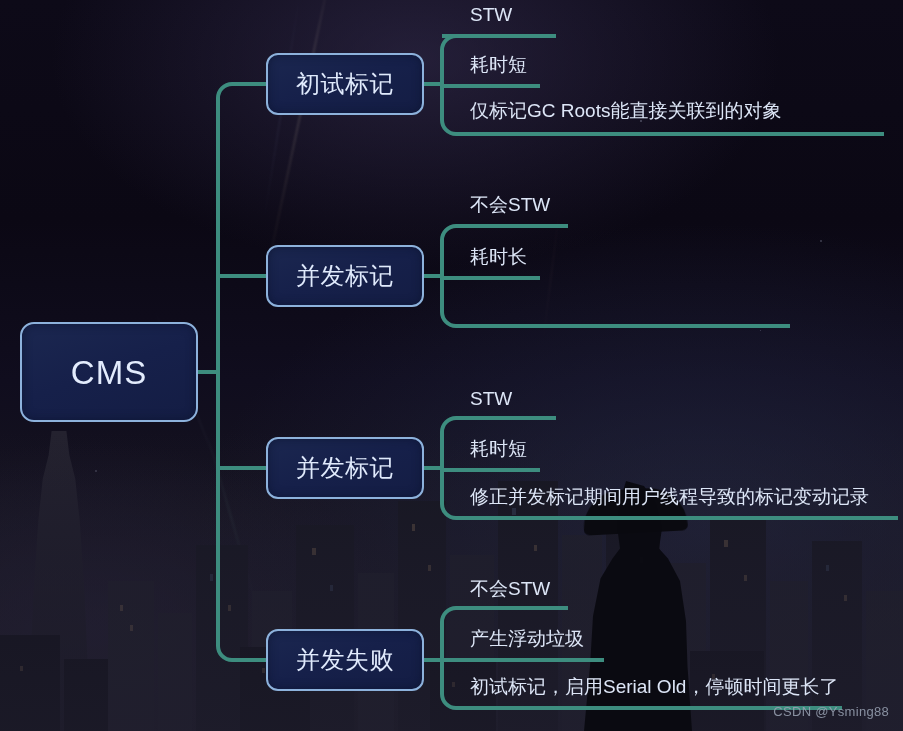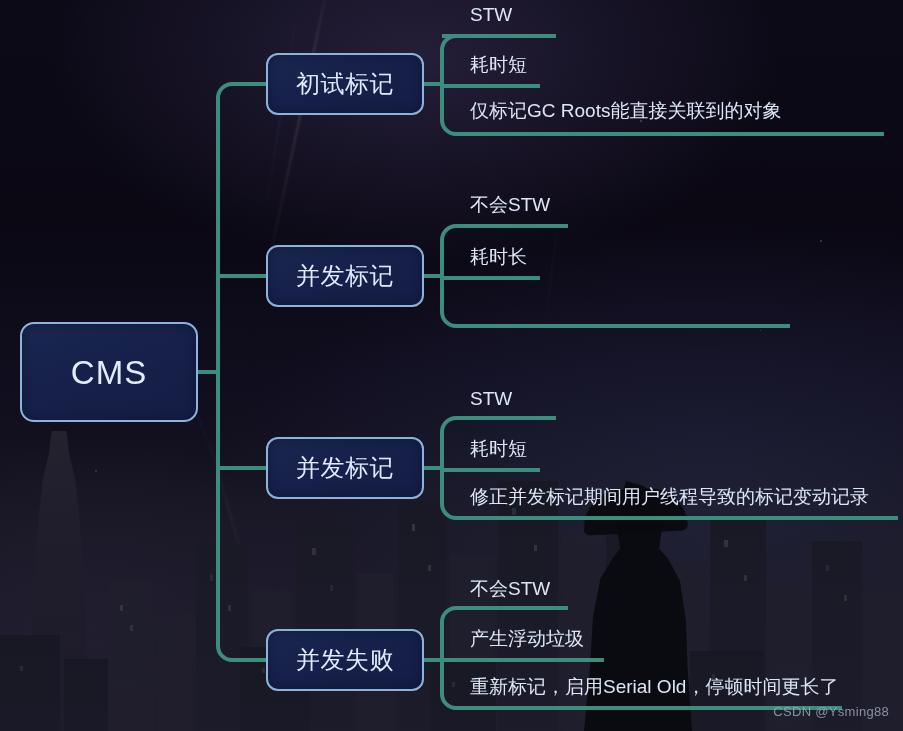"重新标记，启用Serial Old，停顿时间更长了" div.leaf { text: 重新 -> 初试 }
